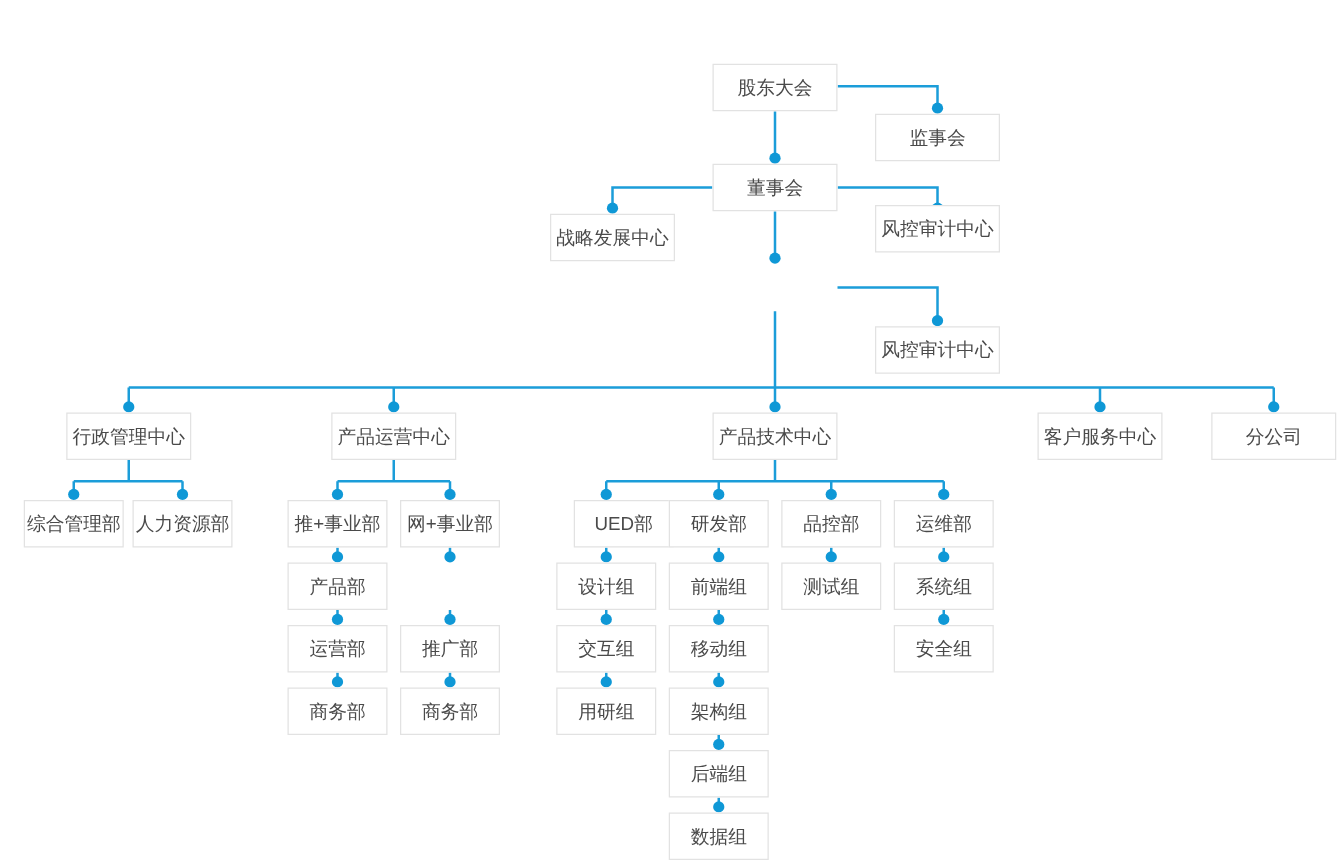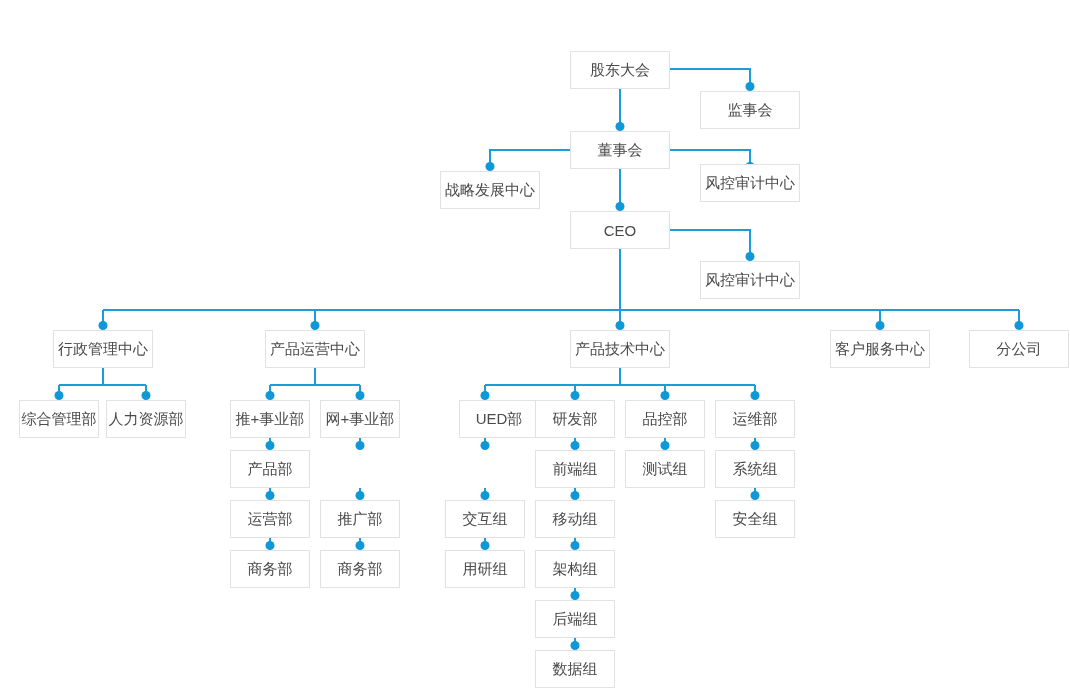"CEO" div.node { html: <div>CEO</div> -> none }
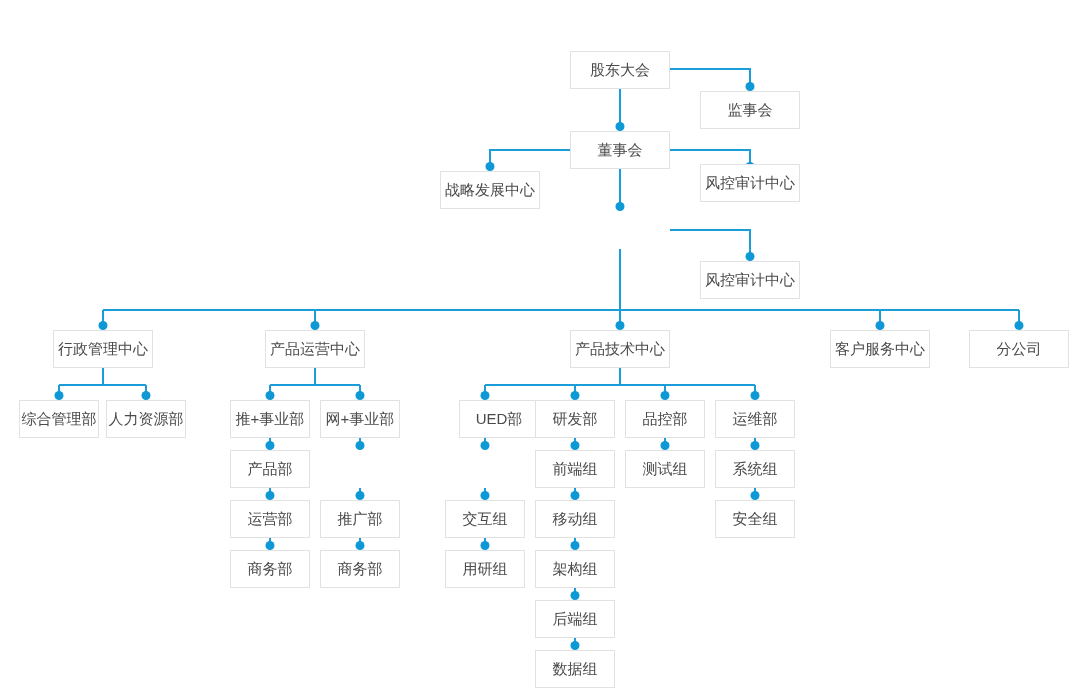"设计组" div.node { html: none -> <div>设计组</div> }
